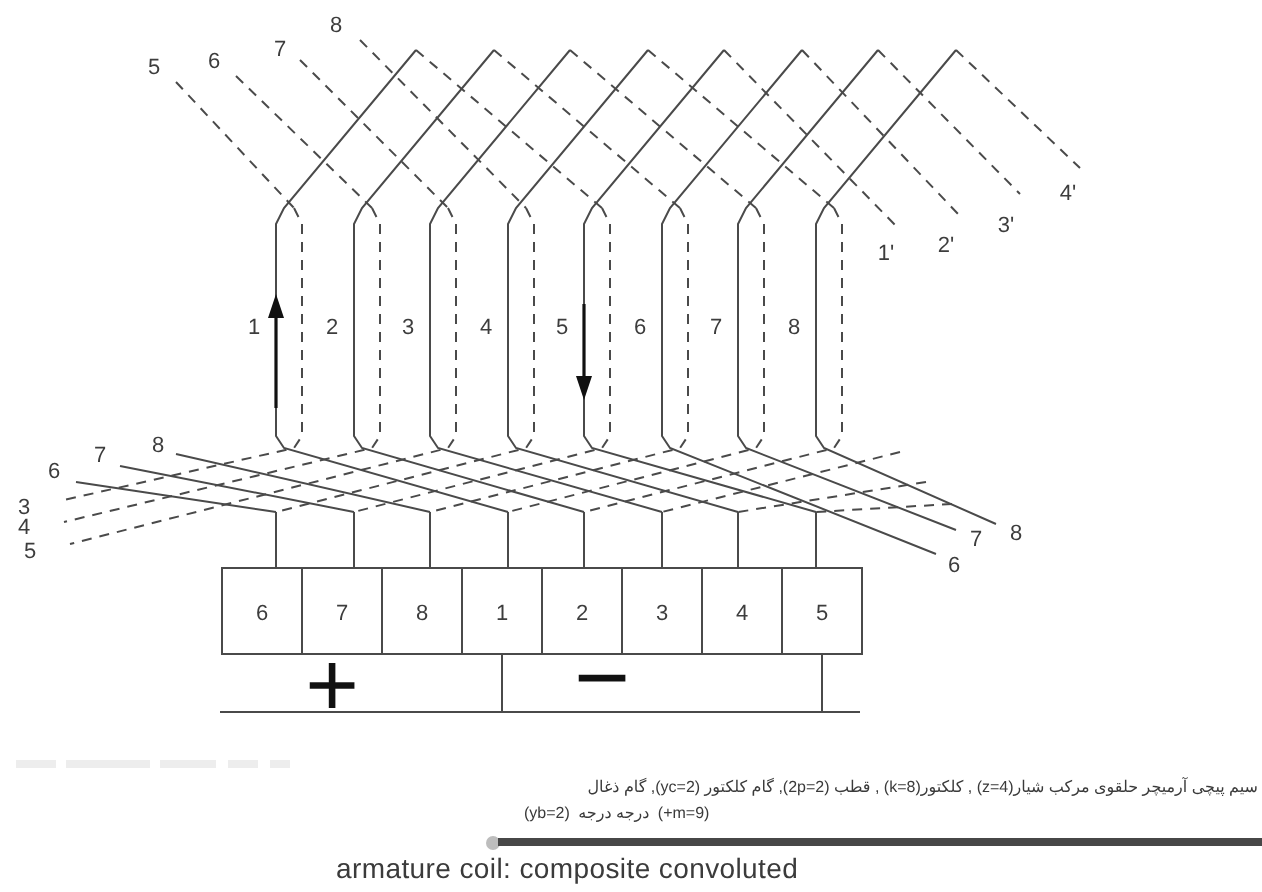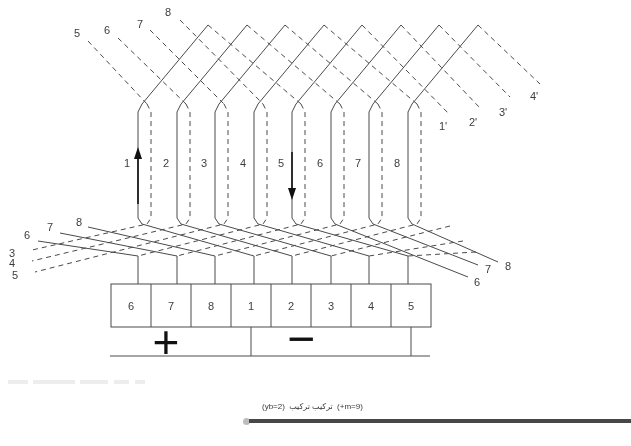"سیم پیچی آرمیچر حلقوی مرکب" div.fa1 { html: none -> <div>سیم پیچی آرمیچر حلقوی مرکب شیار(z=4) , کلکتور(k=8) , قطب (2p=2), گام کلکتور (yc=2), گام ذغال</div> }
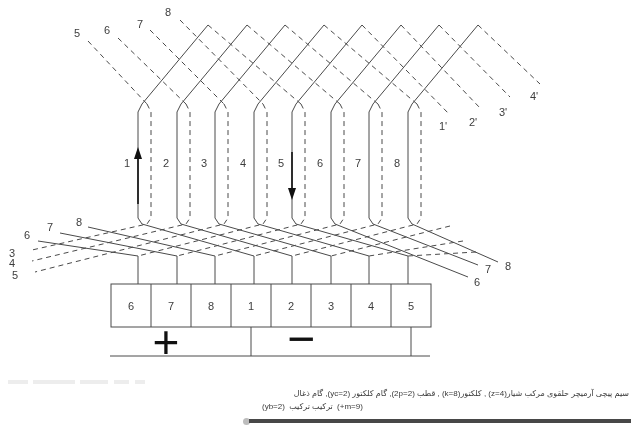"ترکیب ترکیب" span { text: ترکیب ترکیب -> درجه درجه }
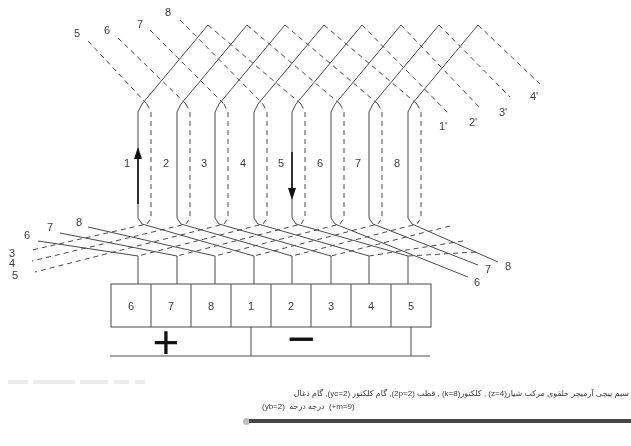"armature coil: composite convoluted" div.en-caption { html: none -> <div>armature coil: composite convoluted</div> }
